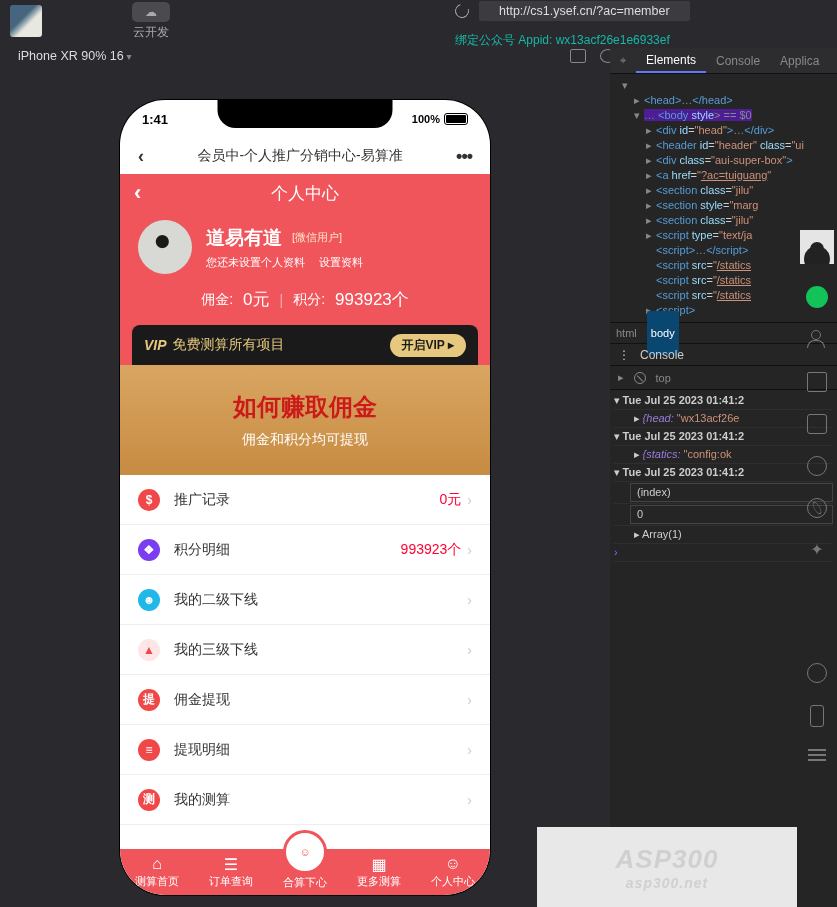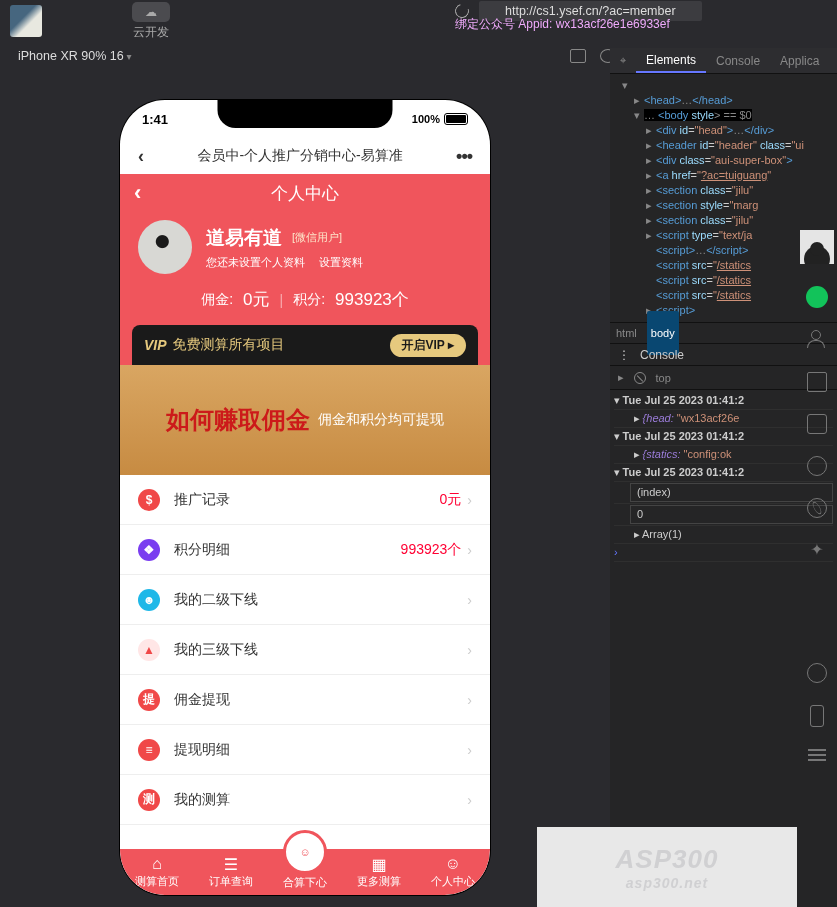"http://cs1.ysef.cn/?ac=member" .url-bar { padding: 3px 26px -> 3px 20px }
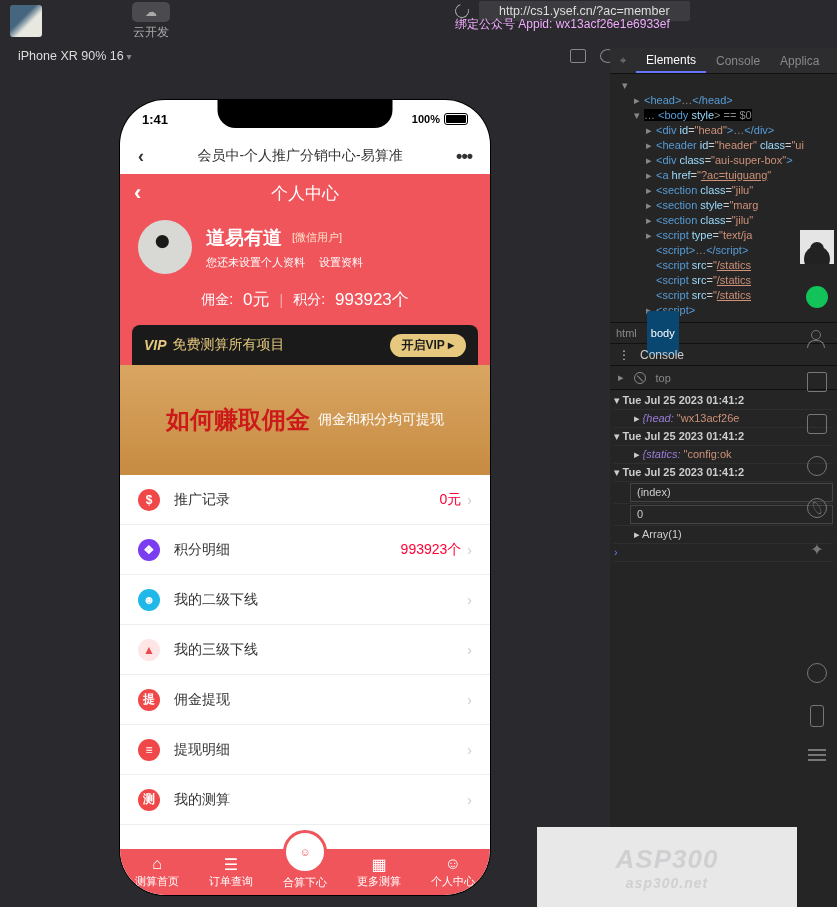"绑定公众号 Appid: wx13acf26e1e6933ef" .appid-line { color: #f0abfc -> #14b8a6; top: 16px -> 32px }
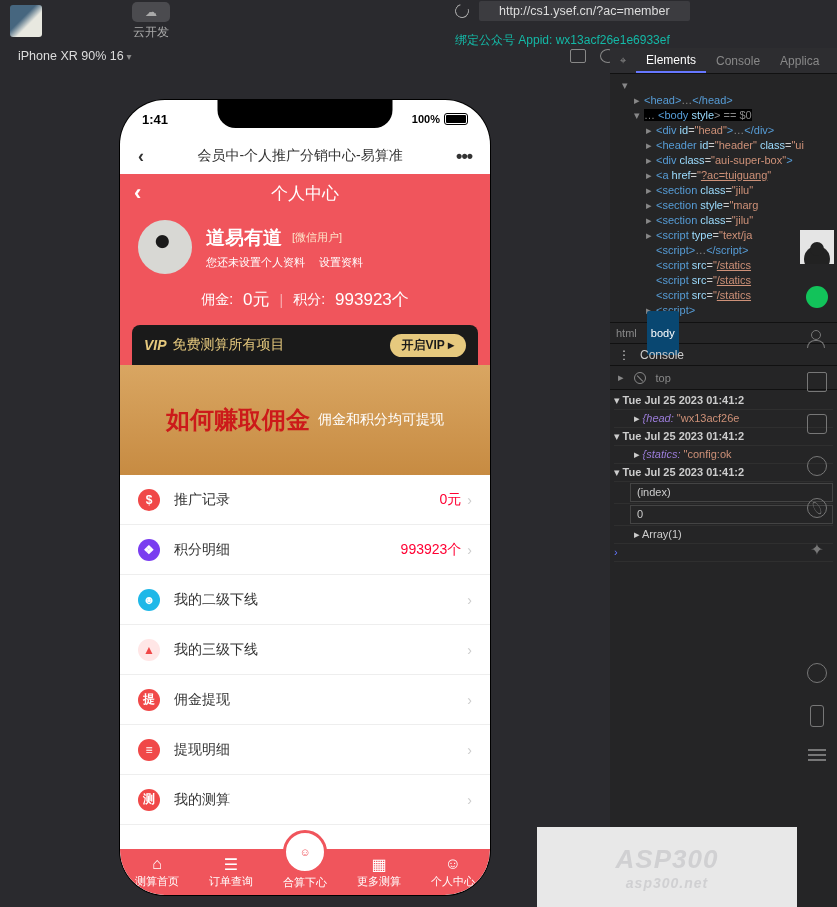"… <body style> == $0" .dom-line .sel { background: #000000 -> #4c1d95 }
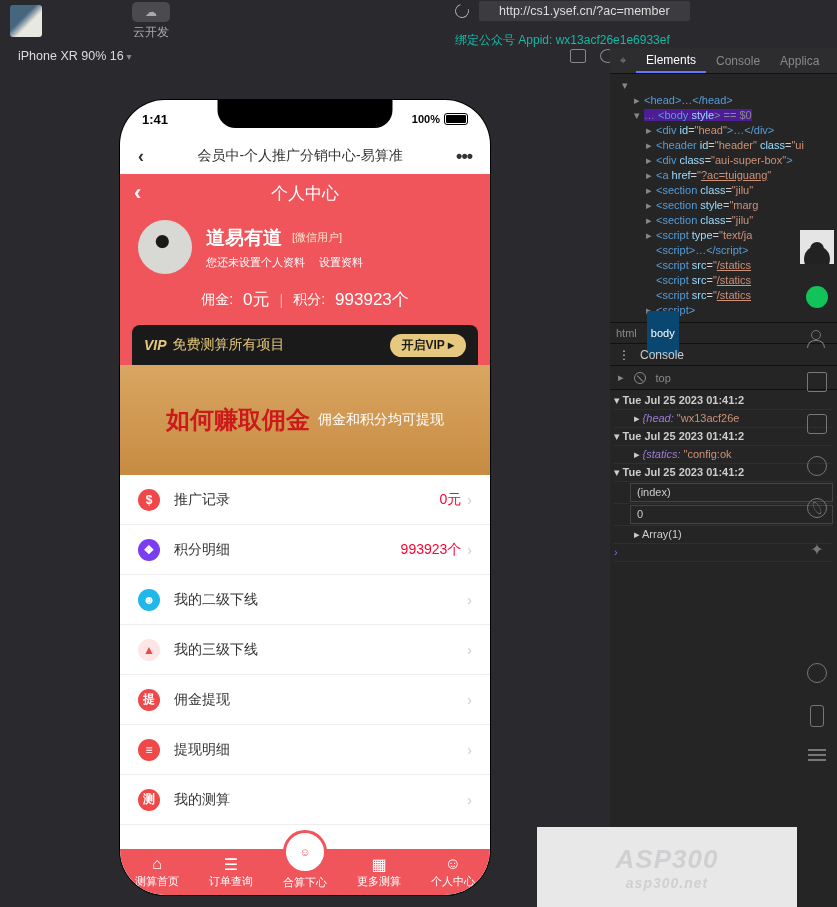"如何赚取佣金" .earn-panel { flex-direction: row -> column }
